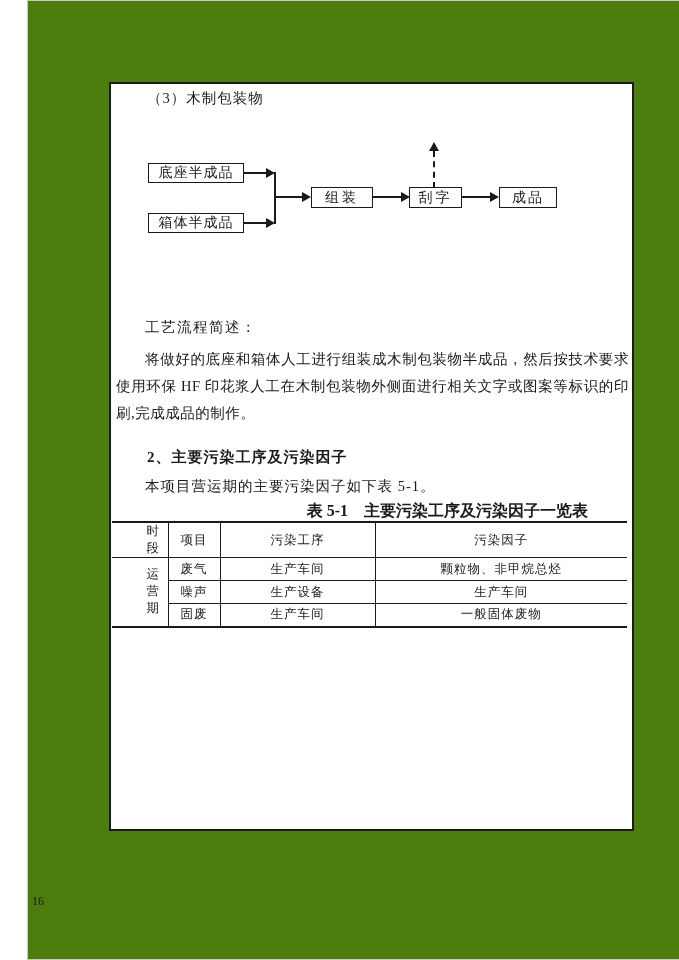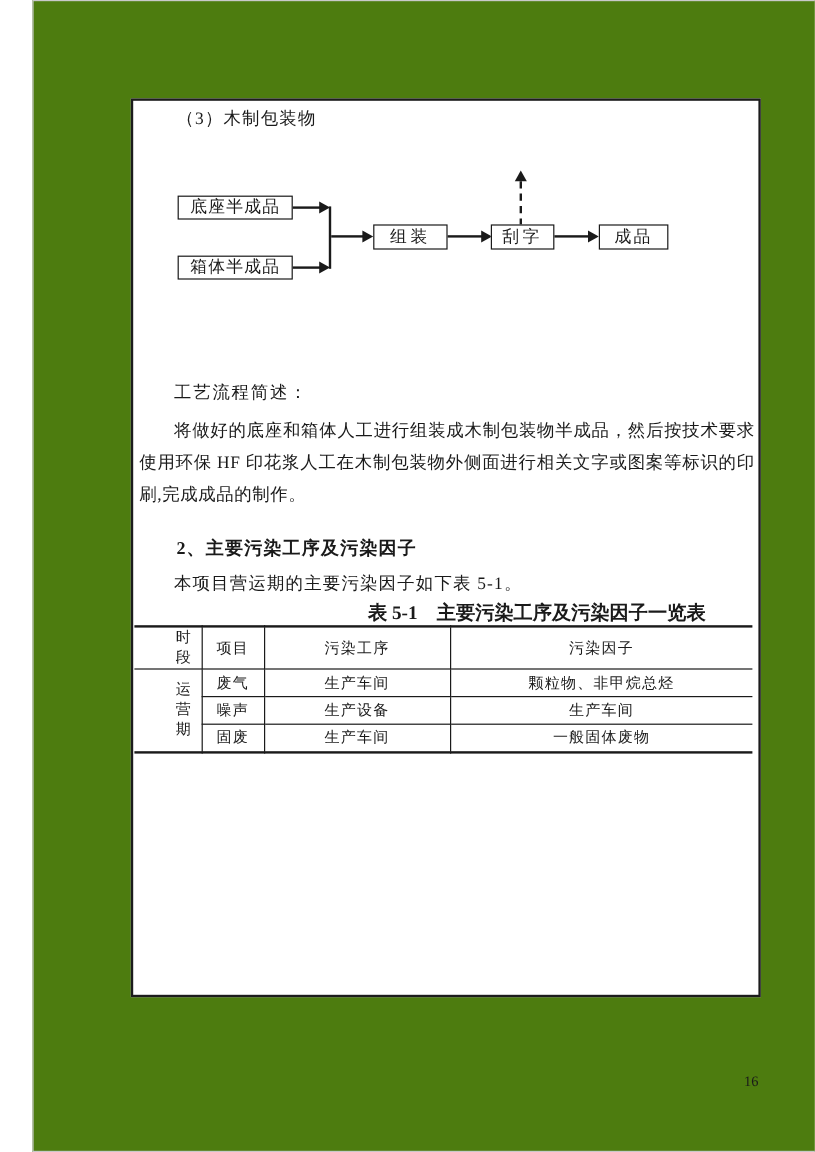"16" .page-number { left: 16px -> 4px; text-align: right -> left }
